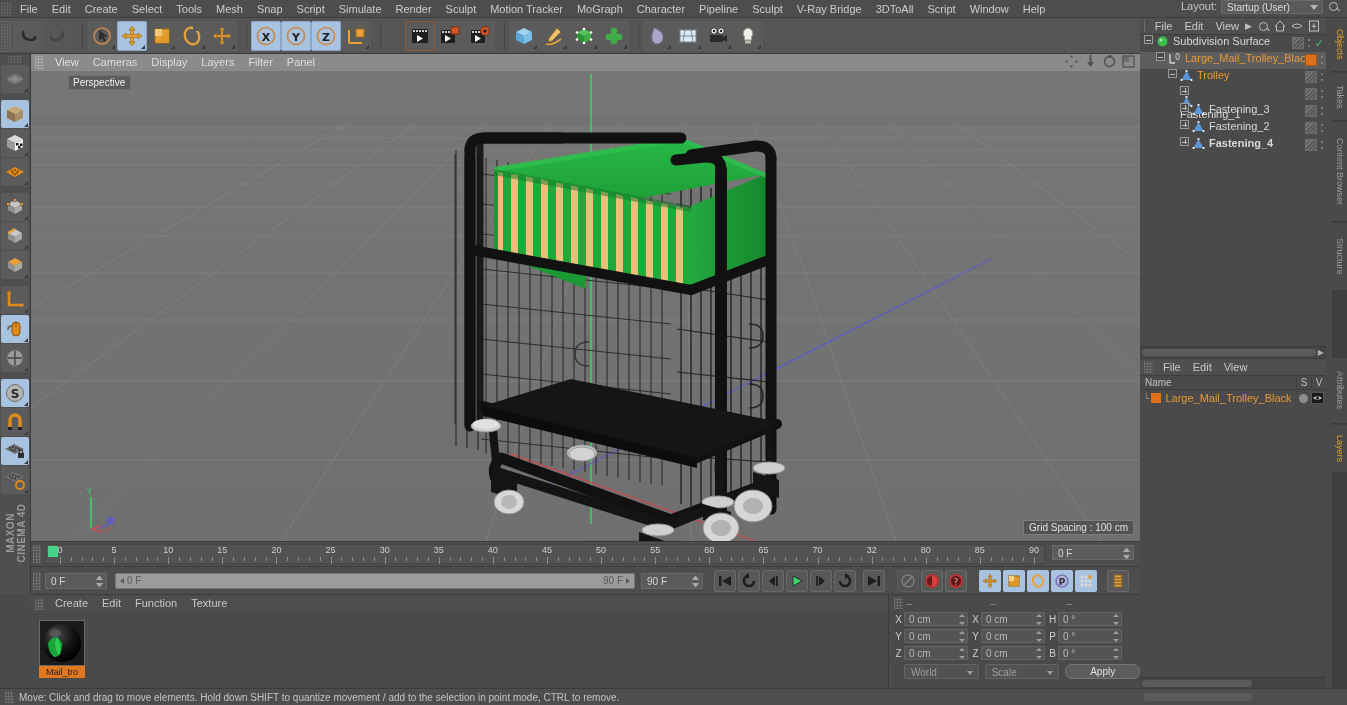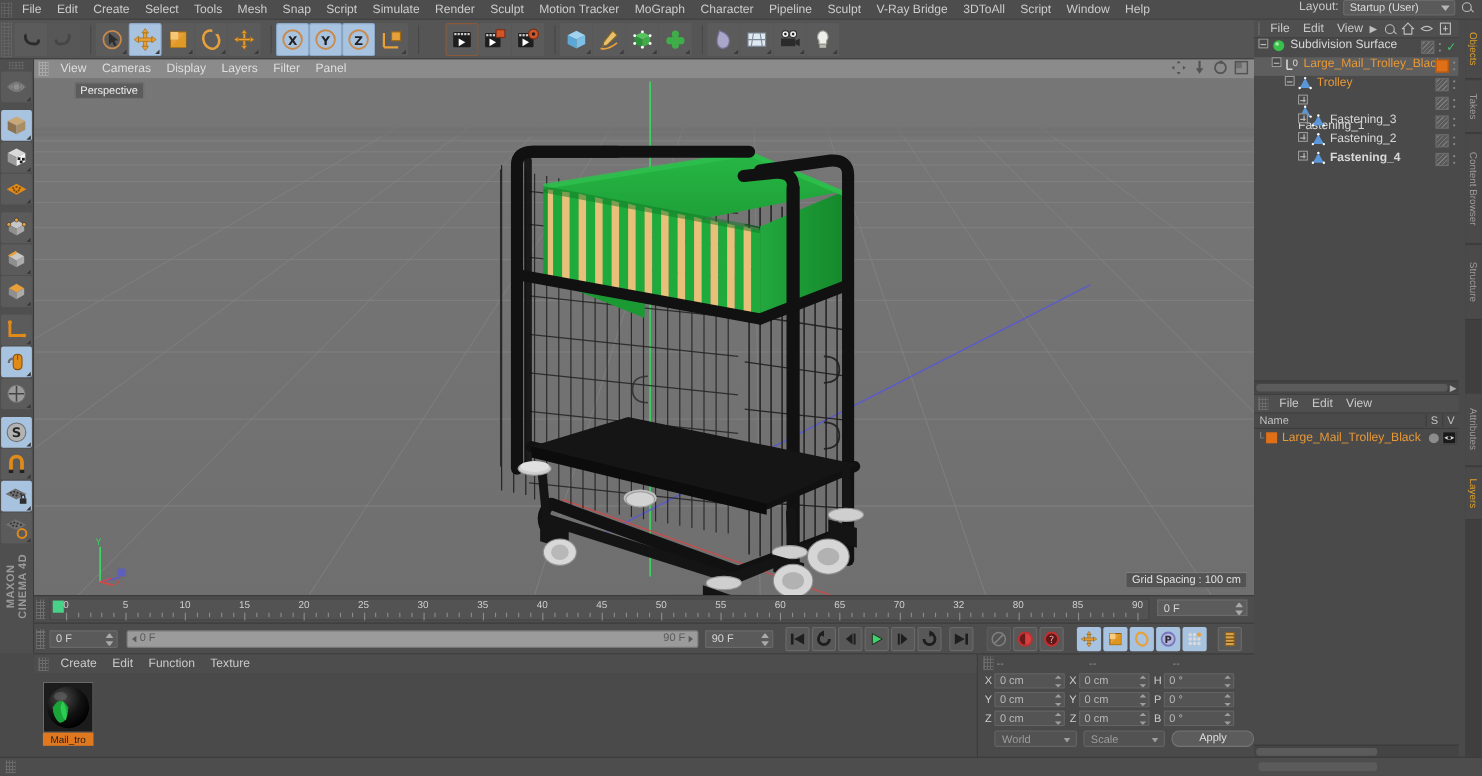"Move: Click and drag to" span.txt { html: none -> <span>Move: Click and drag to move elements. Hold down SHIFT to quantize movement / add to the selection in point mode, CTRL to remove.</span> }
